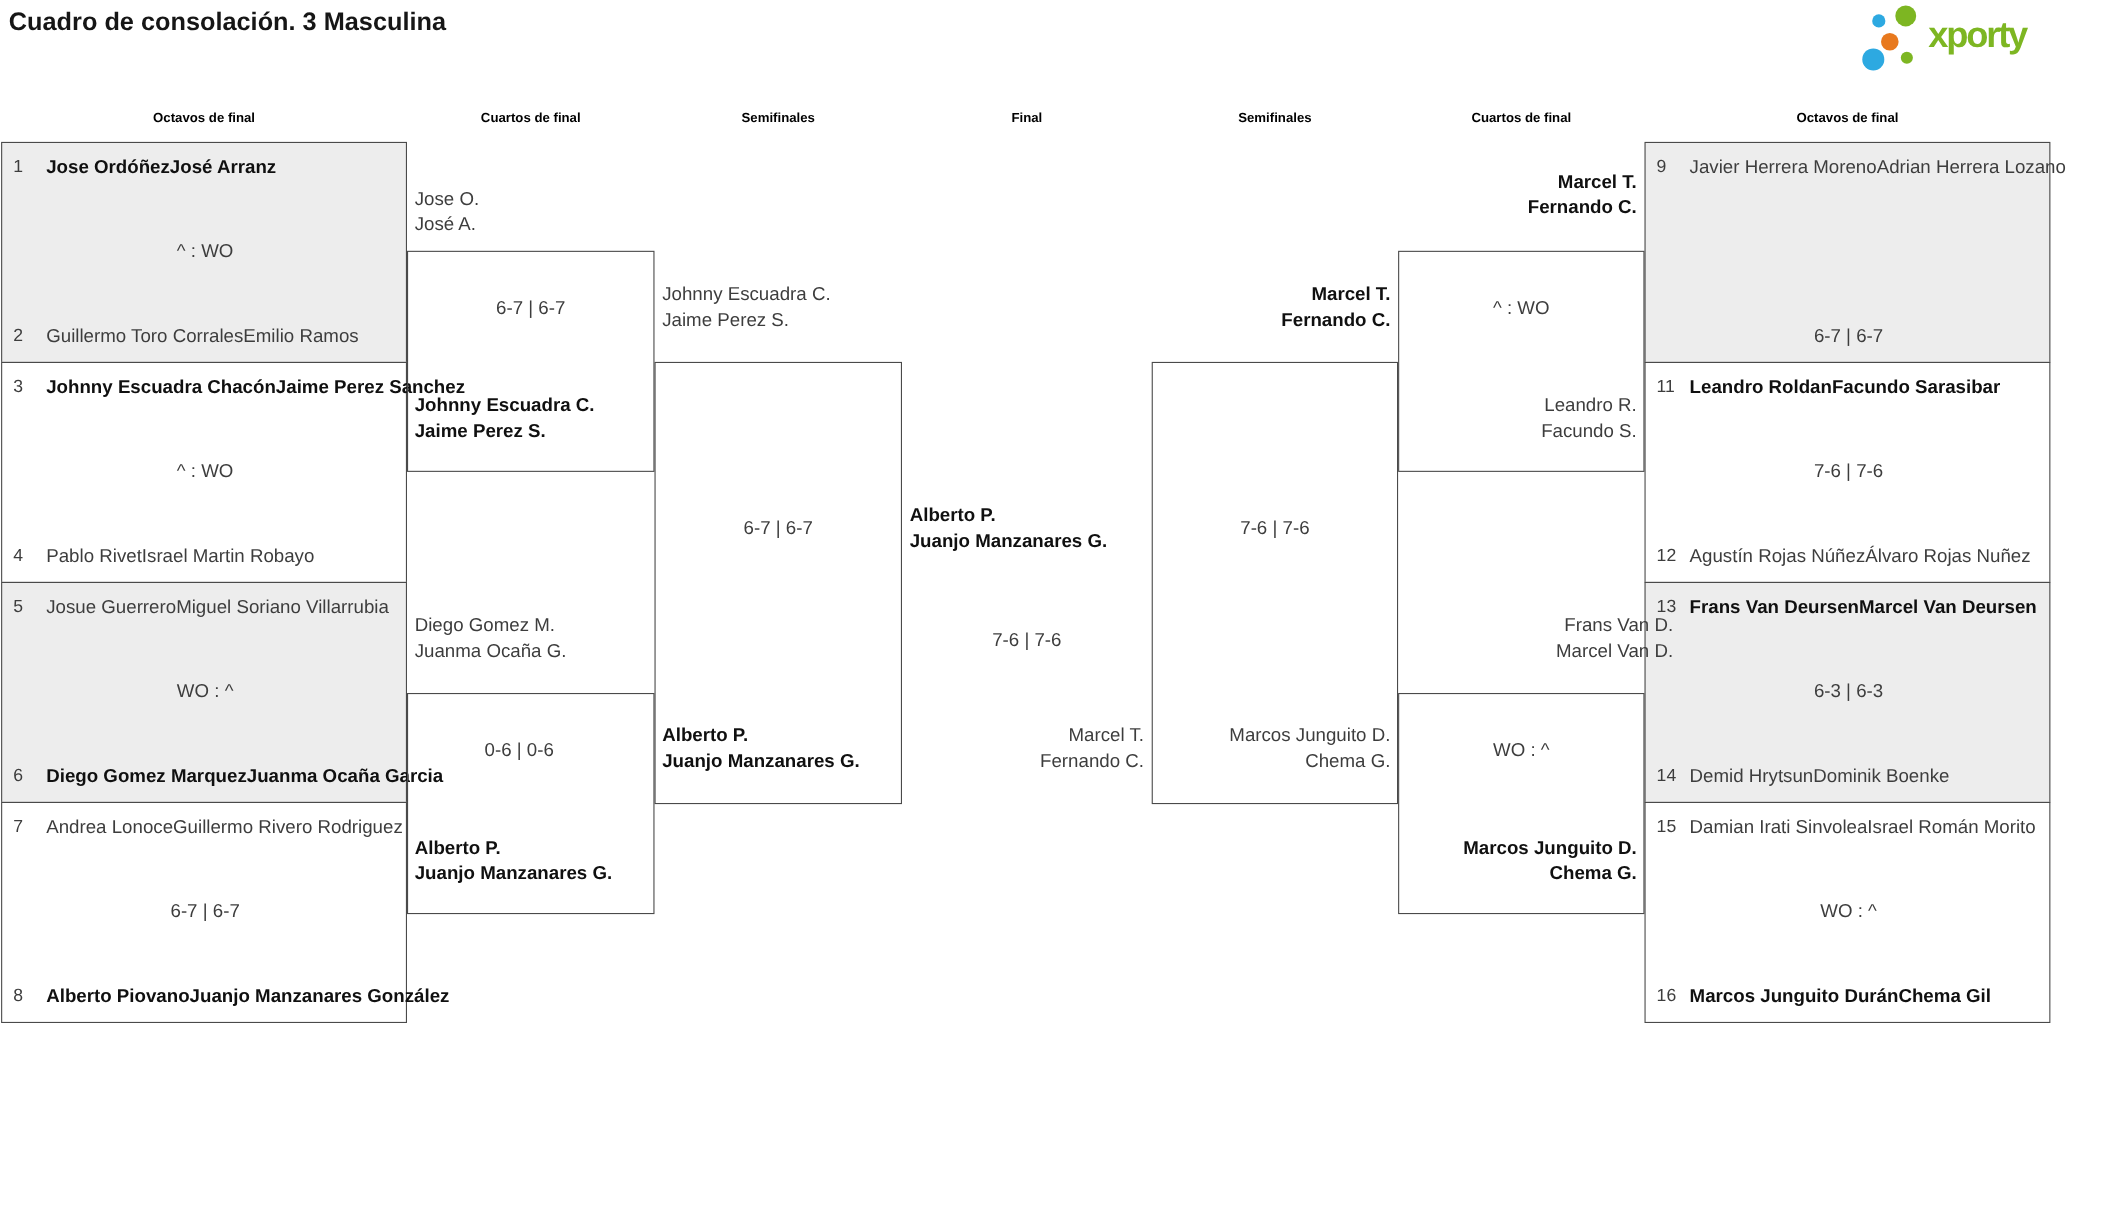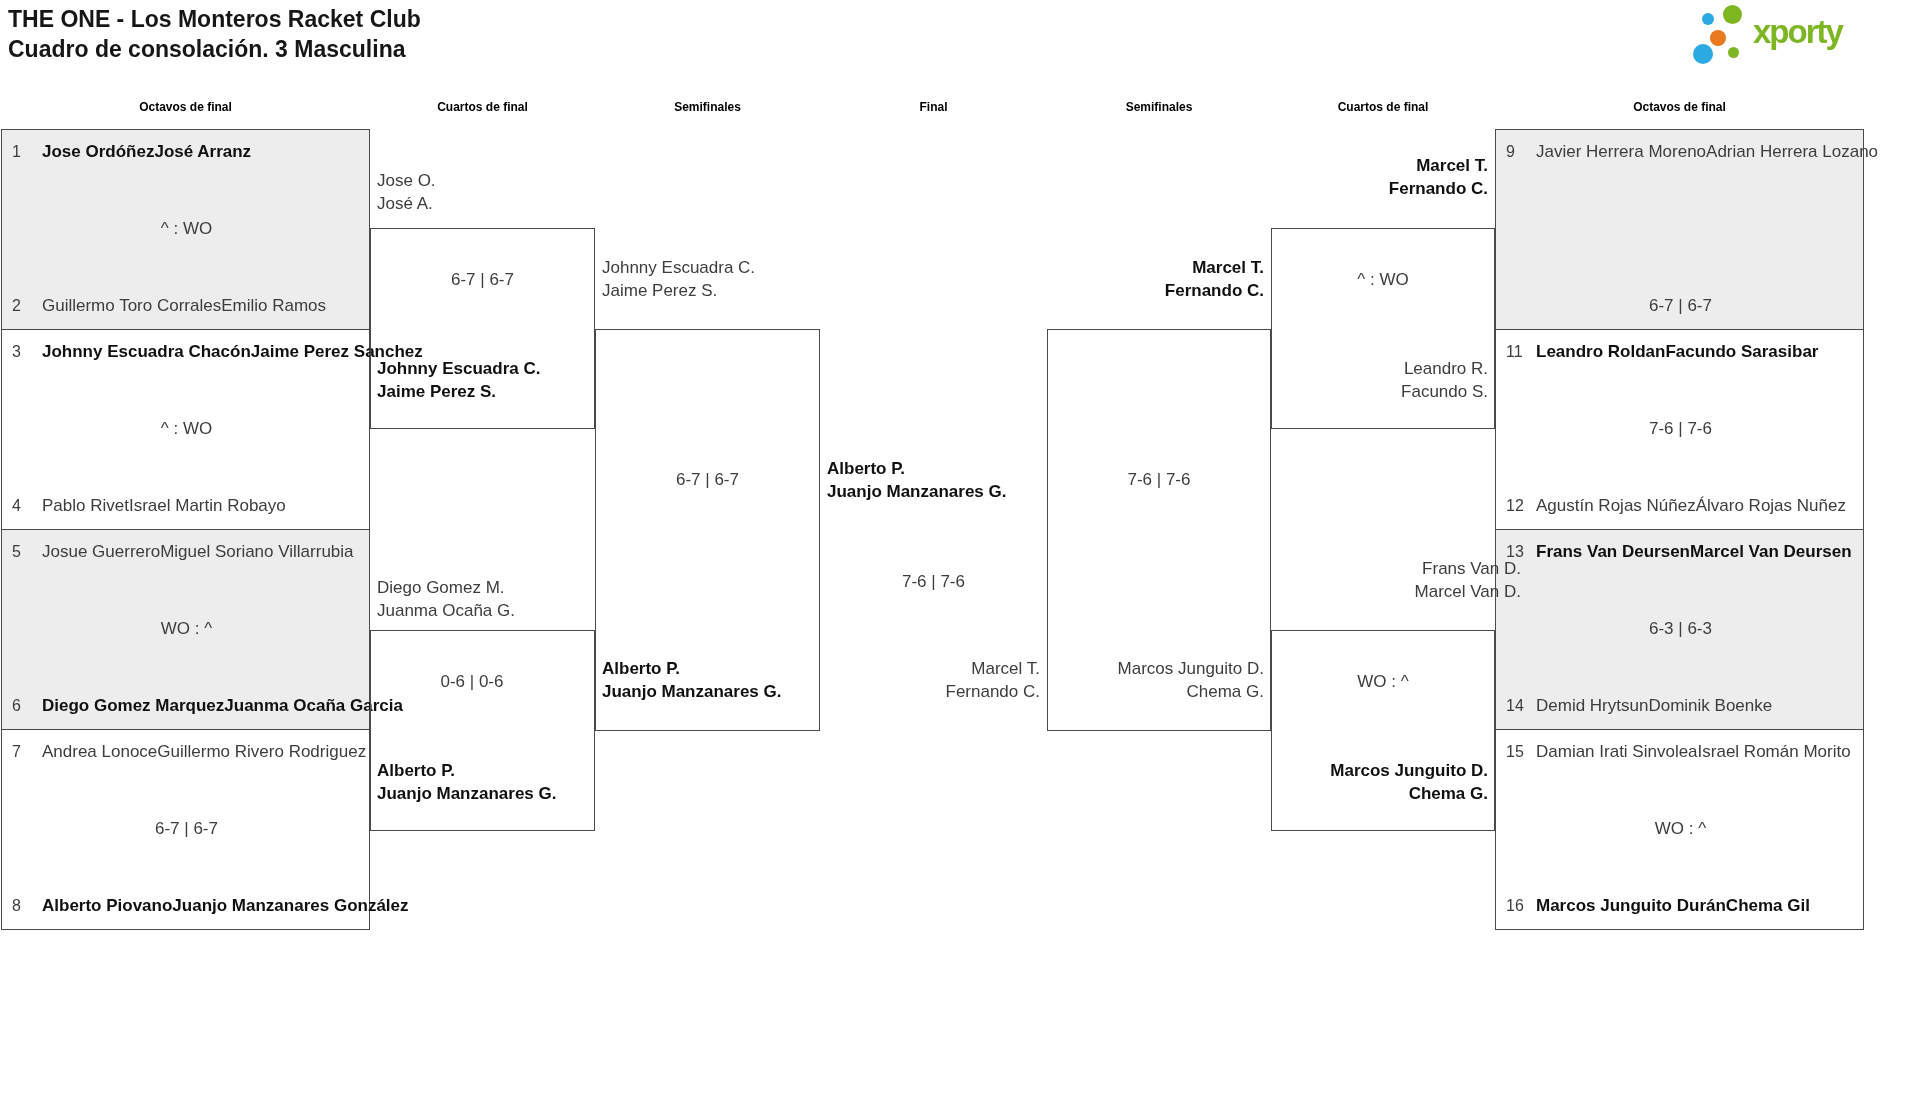"THE ONE - Los Monteros" div { html: <div>THE ONE - Los Monteros Racket Club</div> -> none }
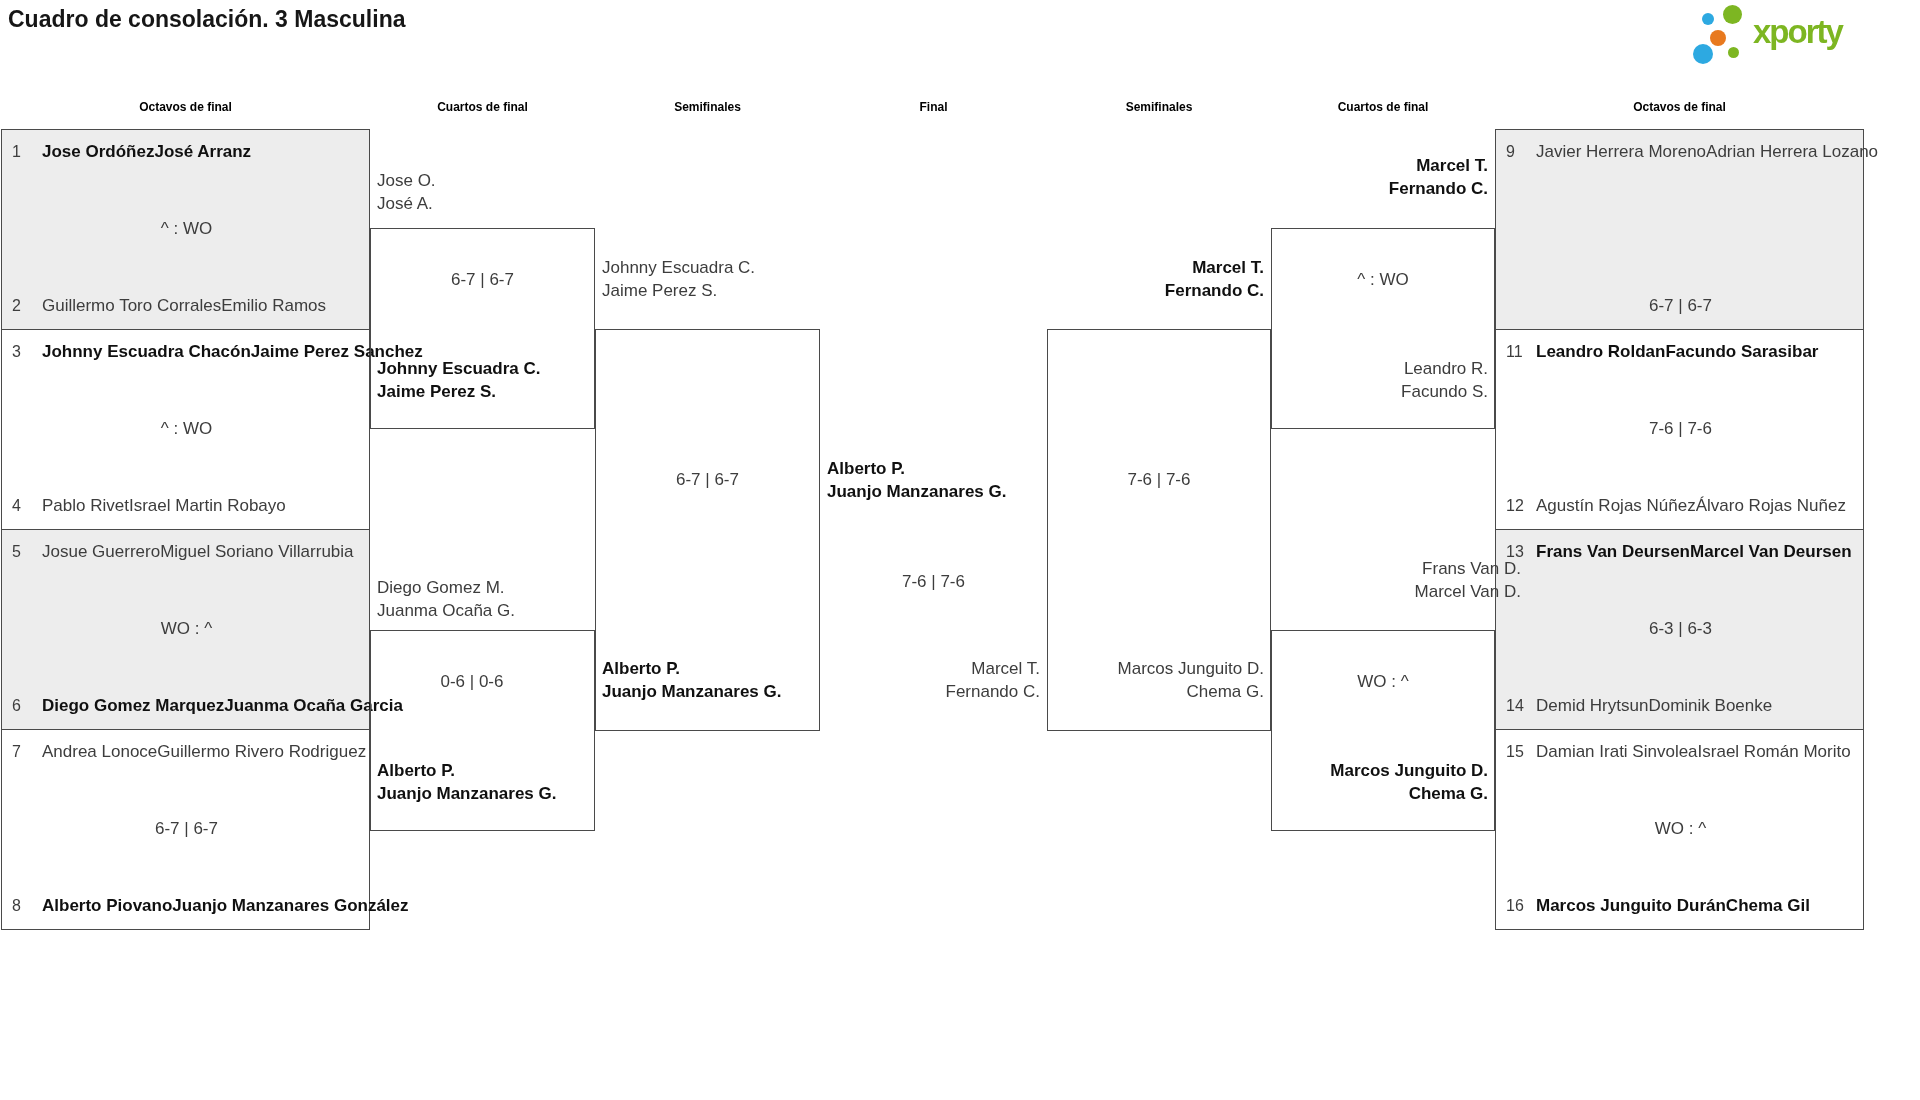"Diego Gomez M." div.lbl { top: 576px -> 557px }
